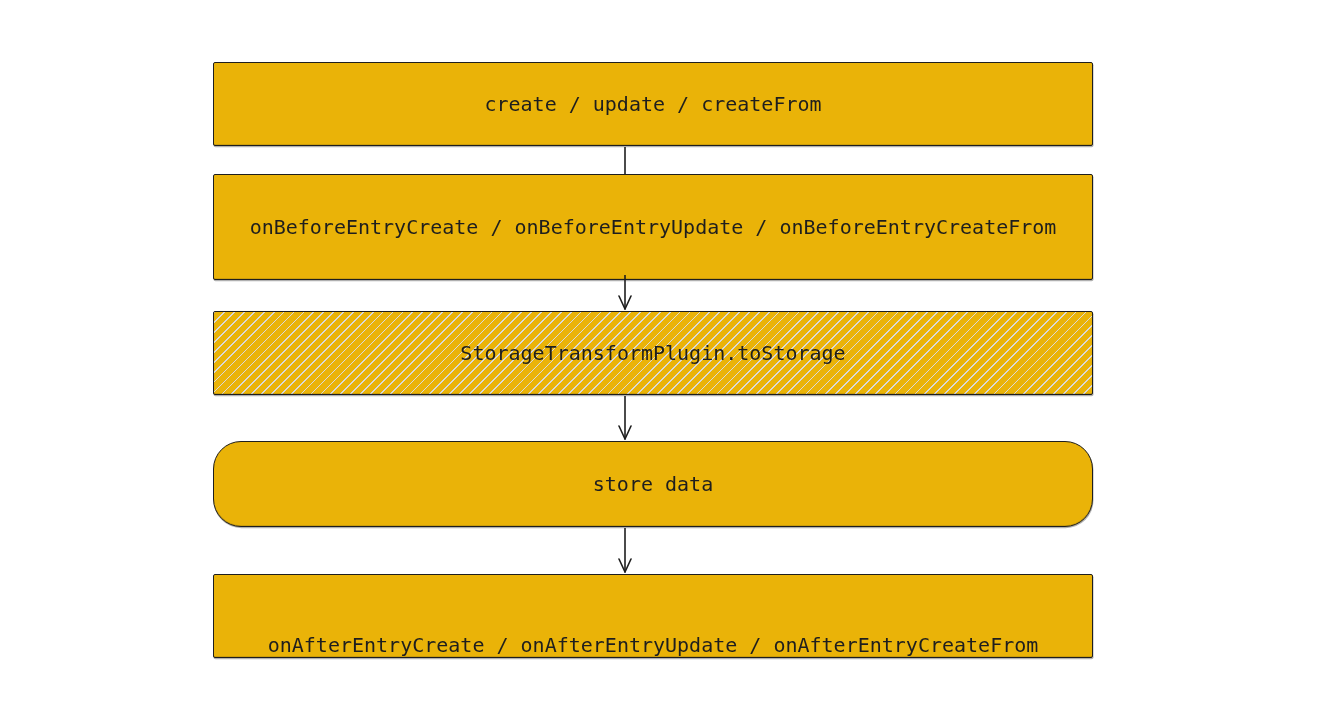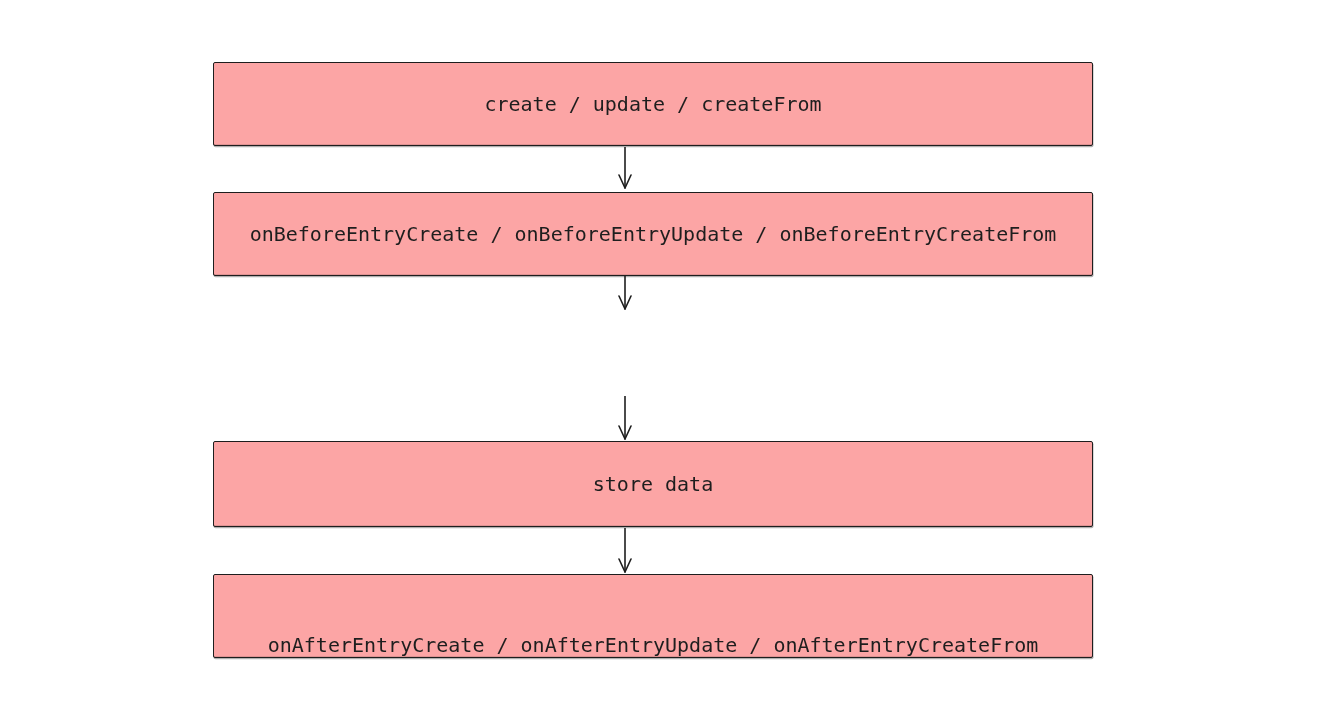"create / update / createFrom" .box { background: #fca5a5 -> #eab308 }
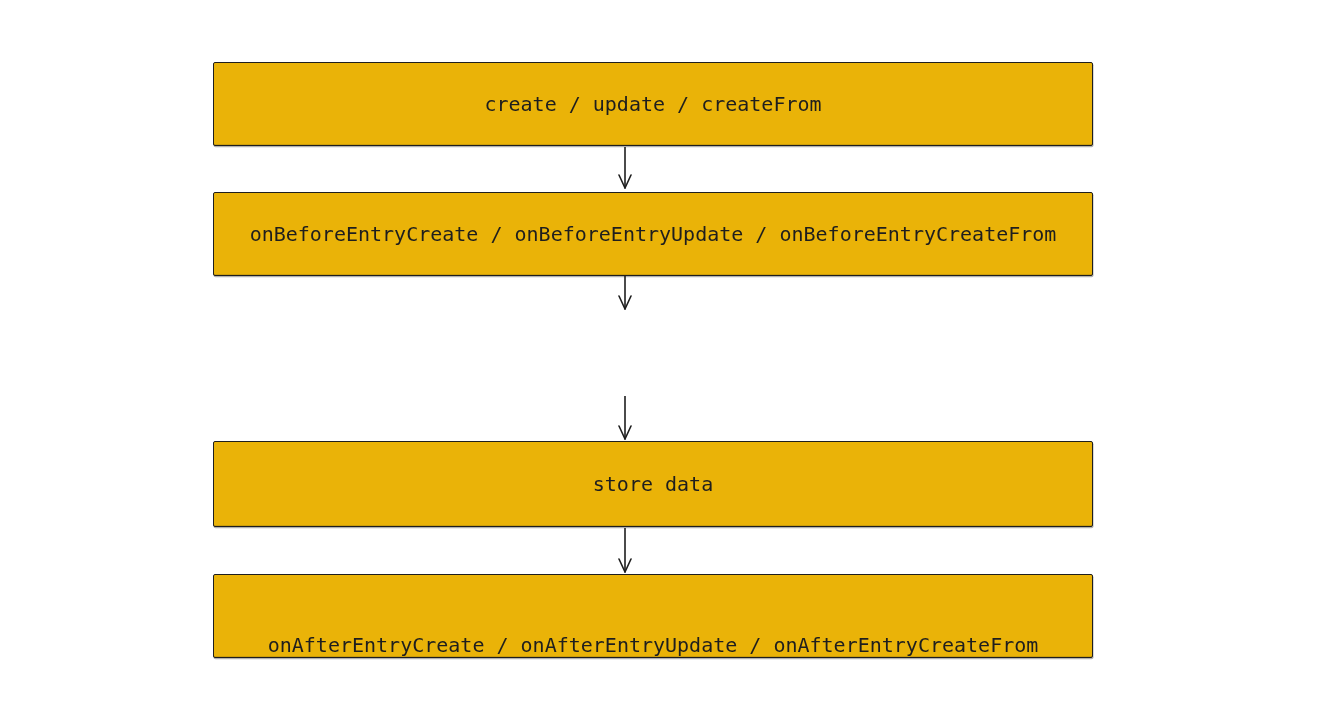"onBeforeEntryCreate /" div.box { height: 84px -> 106px; top: 192px -> 174px }
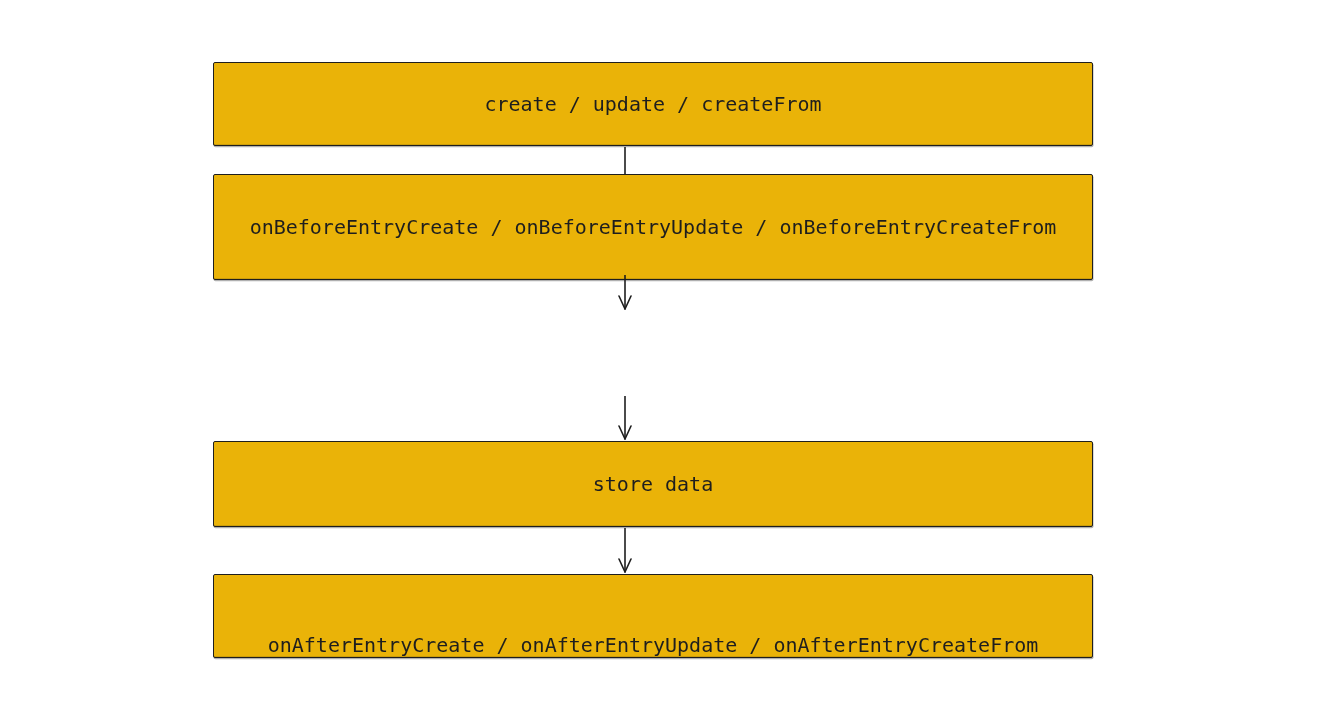"StorageTransformPlugin.toStorage" div.box { html: none -> <div> <span>StorageTransformPlugin.toStorage</span> </div> }
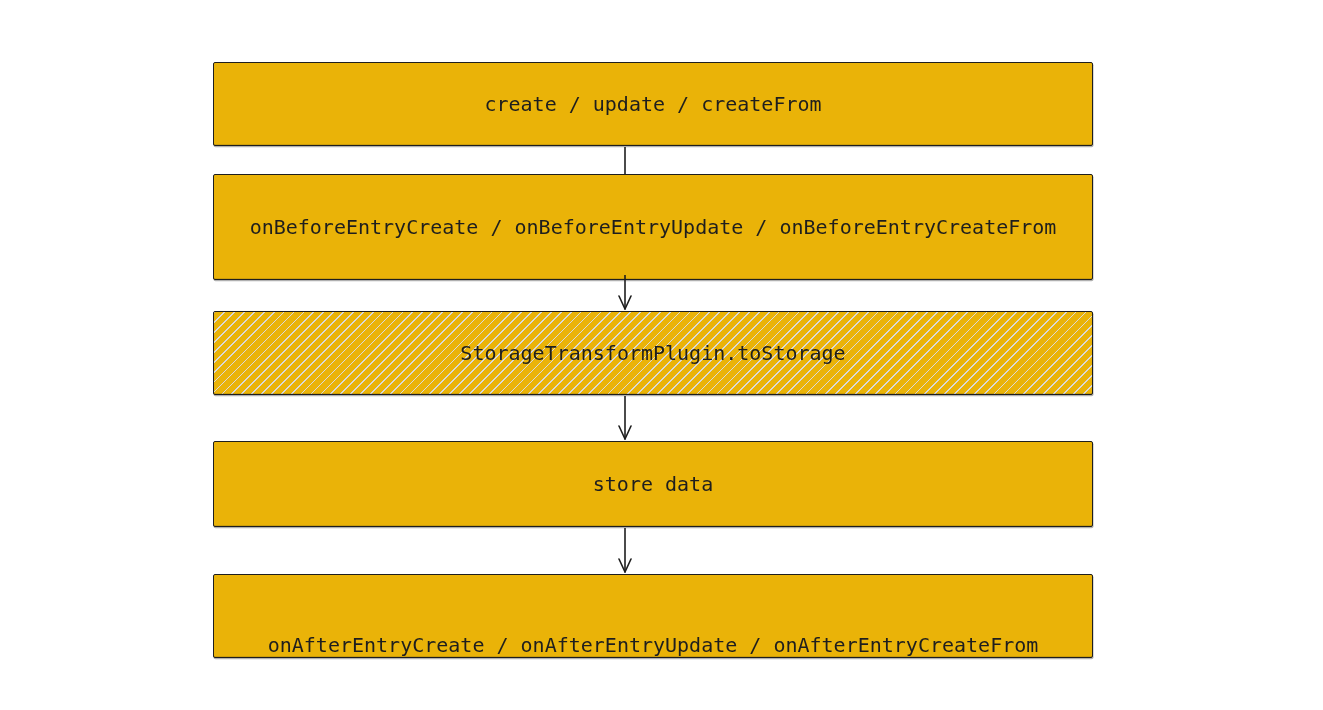"store data" div.box { border-radius: none -> 28px }
